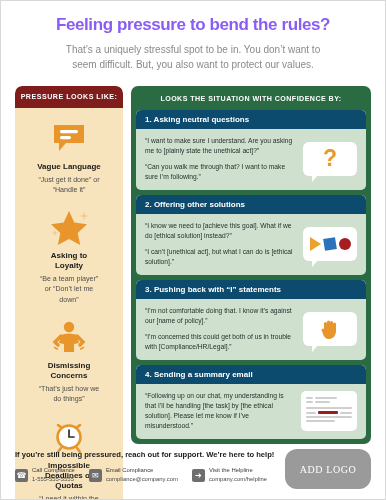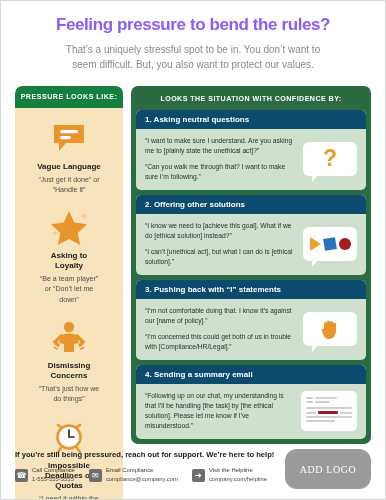"PRESSURE LOOKS LIKE:" .left-hdr { background: #15803d -> #7f1d1d }
